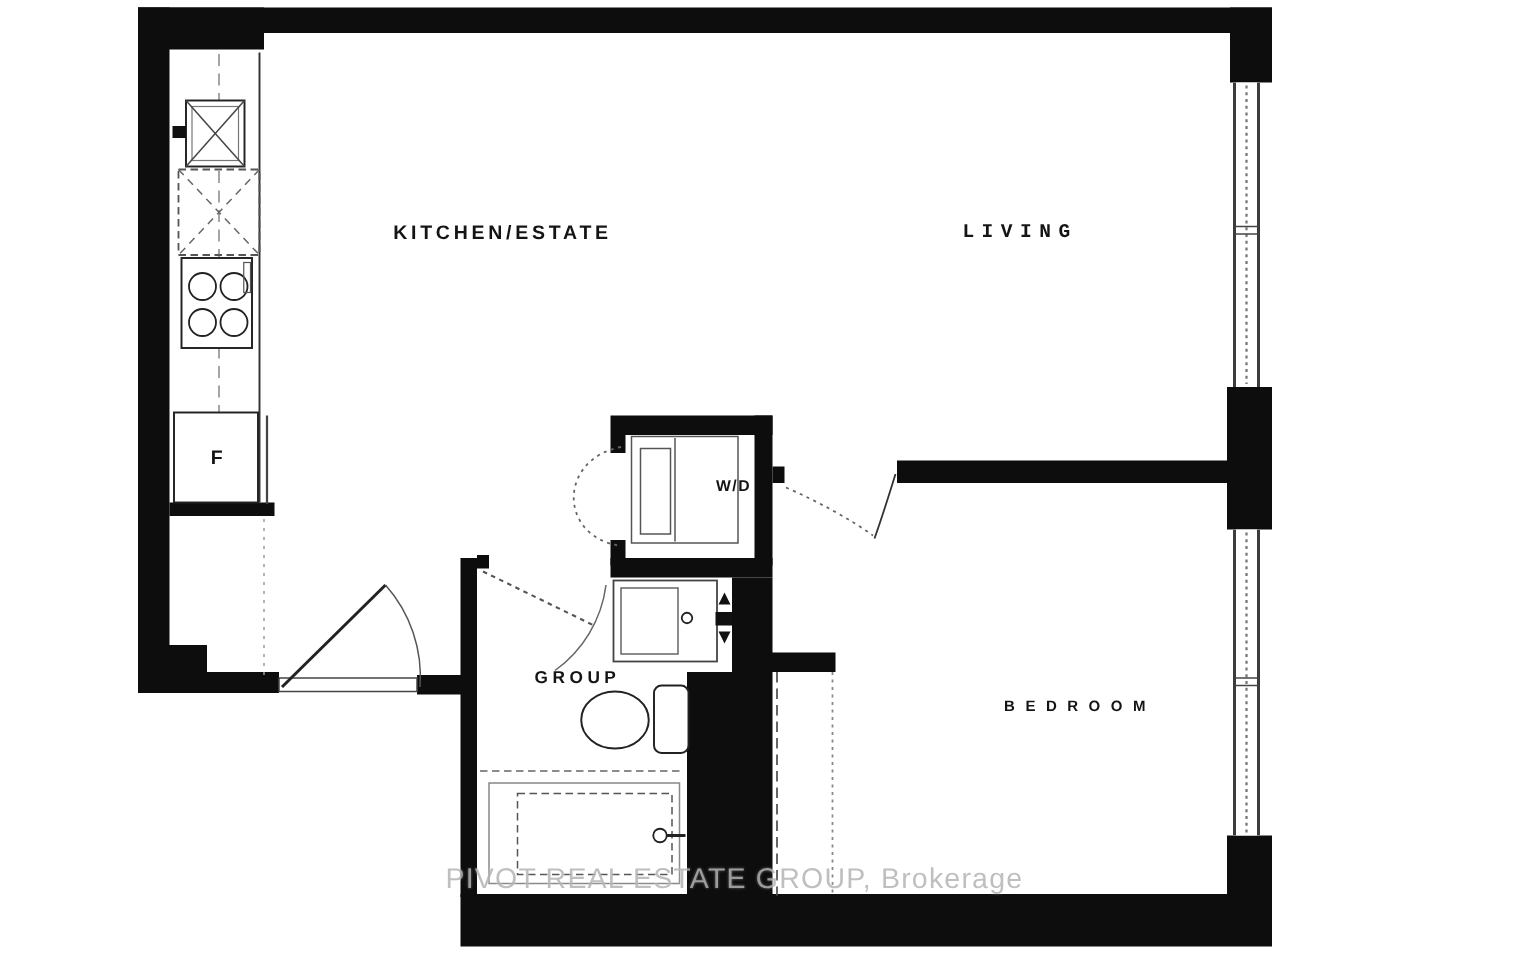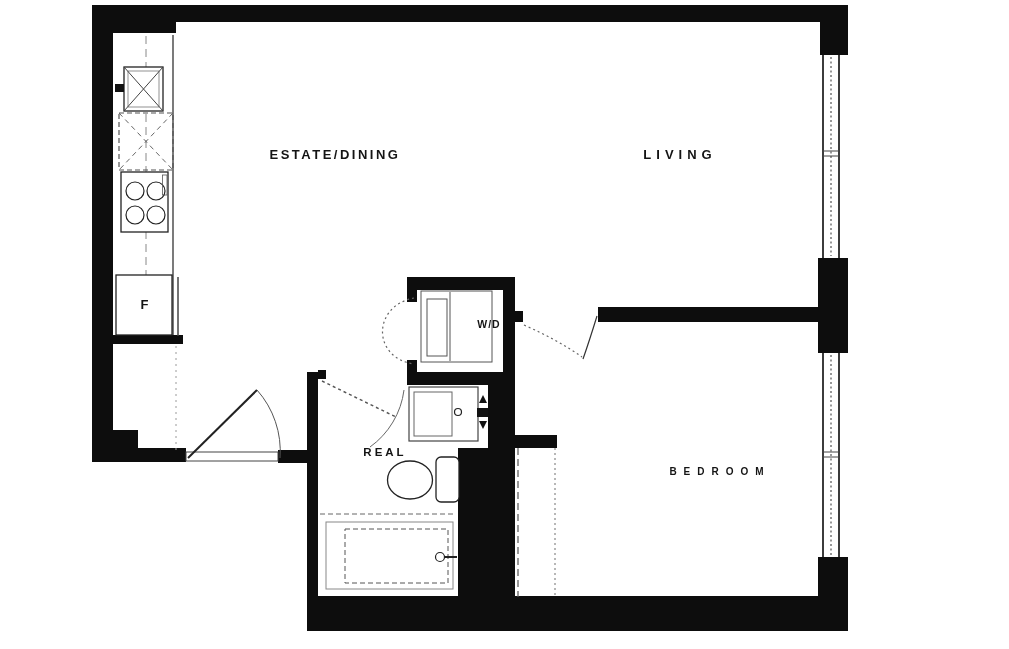"ESTATE/DINING" div.label { text: ESTATE/DINING -> KITCHEN/ESTATE }
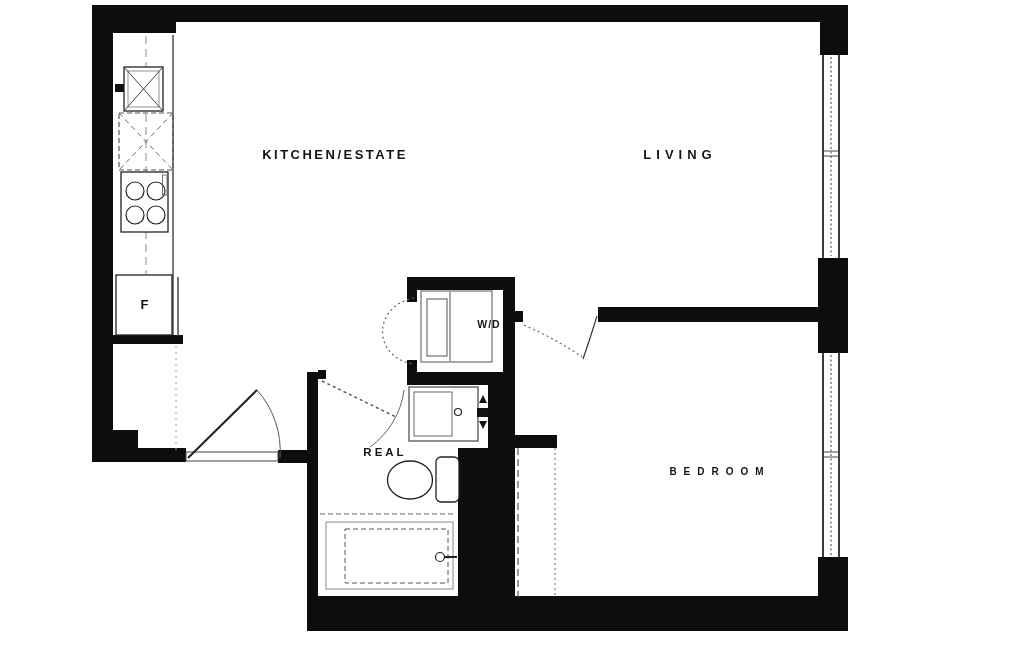"LIVING" .label-living { font-family: none -> Liberation Mono, monospace }
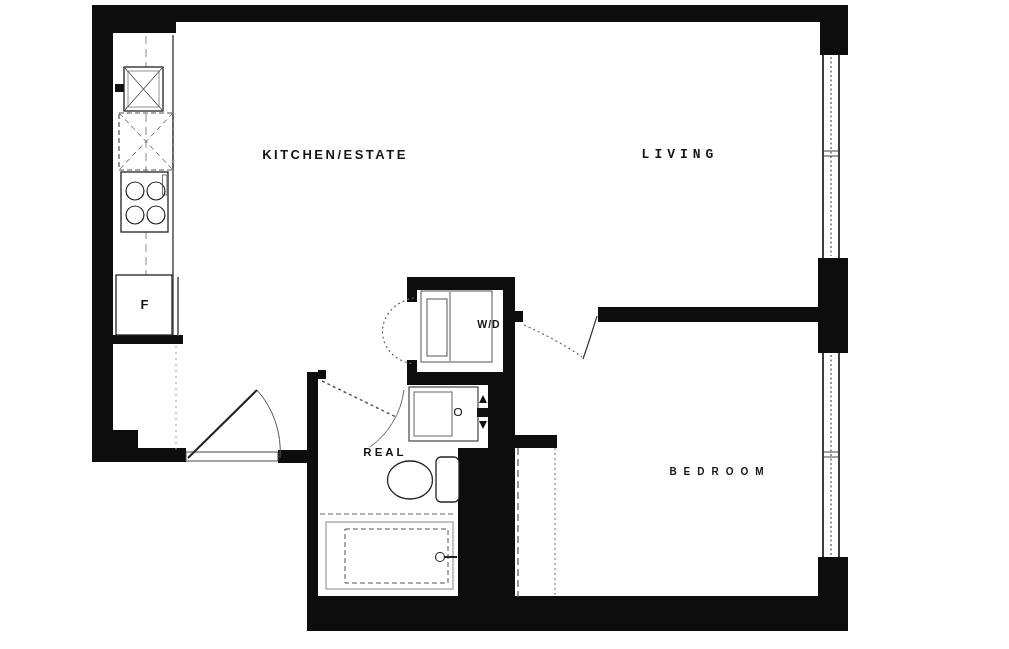"REAL" div.label { text: REAL -> GROUP }
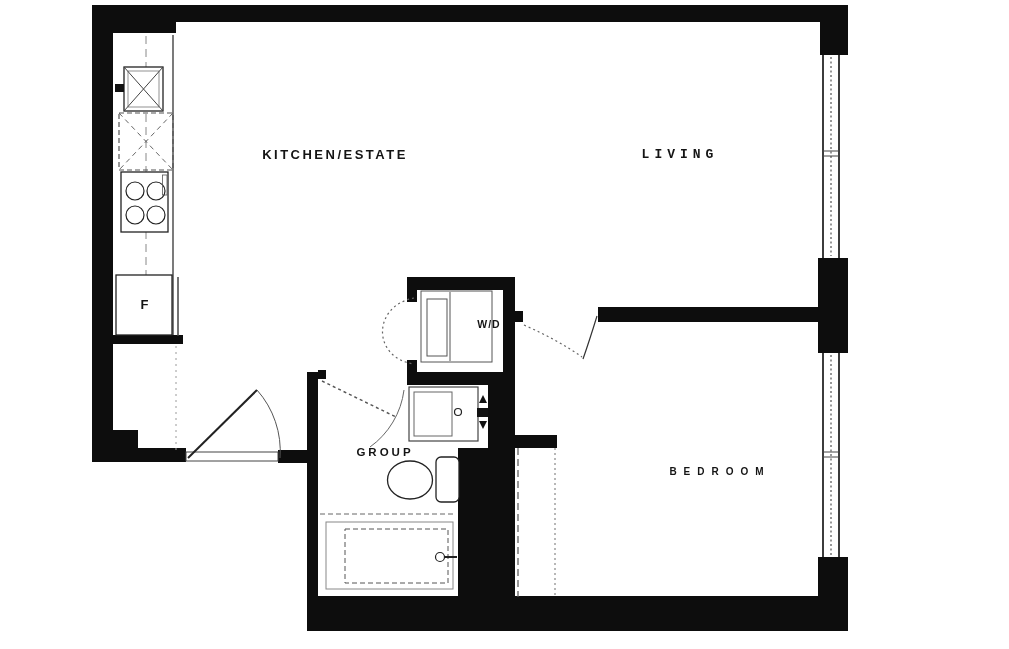"PIVOT REAL ESTATE GROUP, Brokerage" div.watermark { html: none -> <div>PIVOT REAL ESTATE GROUP, Brokerage</div> }
